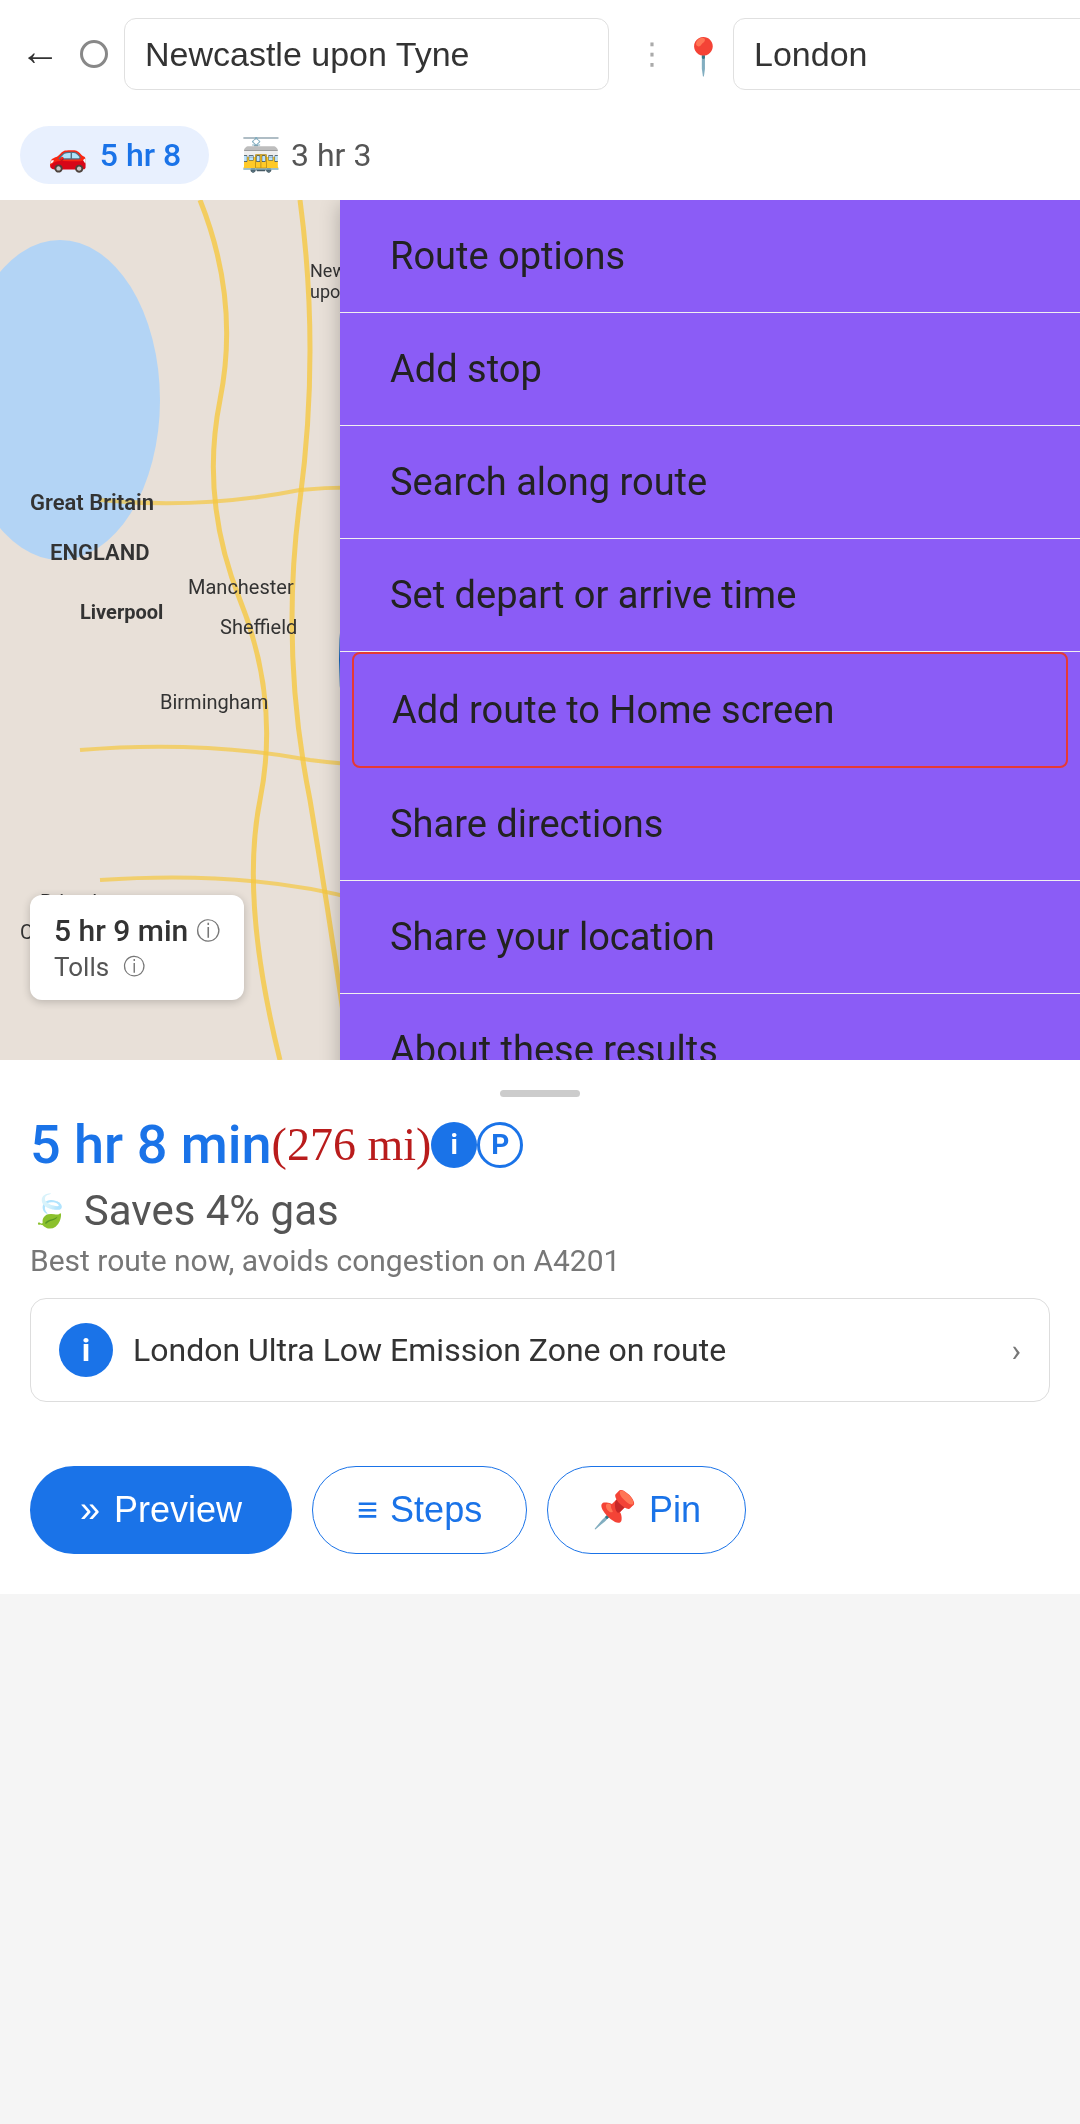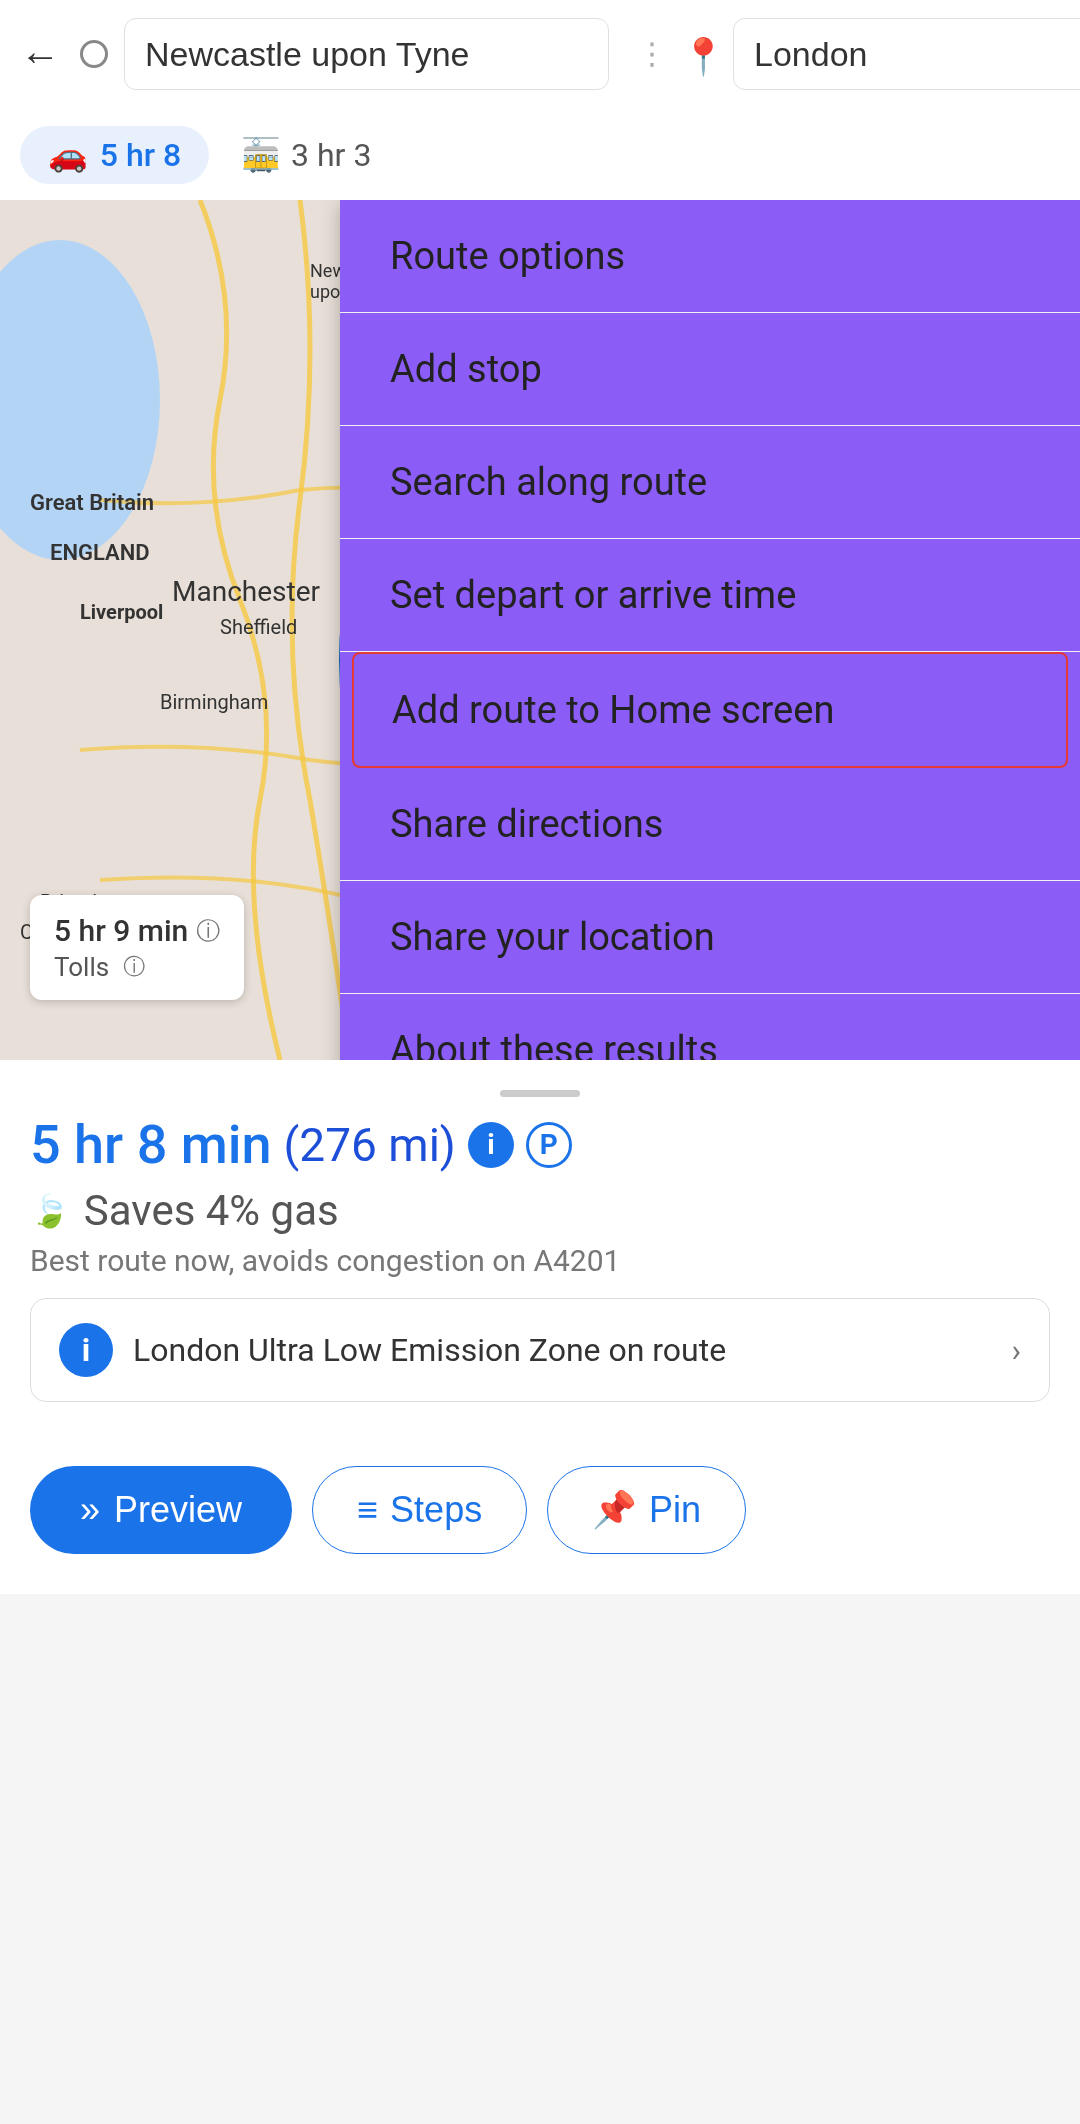"Manchester" div.map-label { font-size: 28px -> 20px; left: 172px -> 188px }
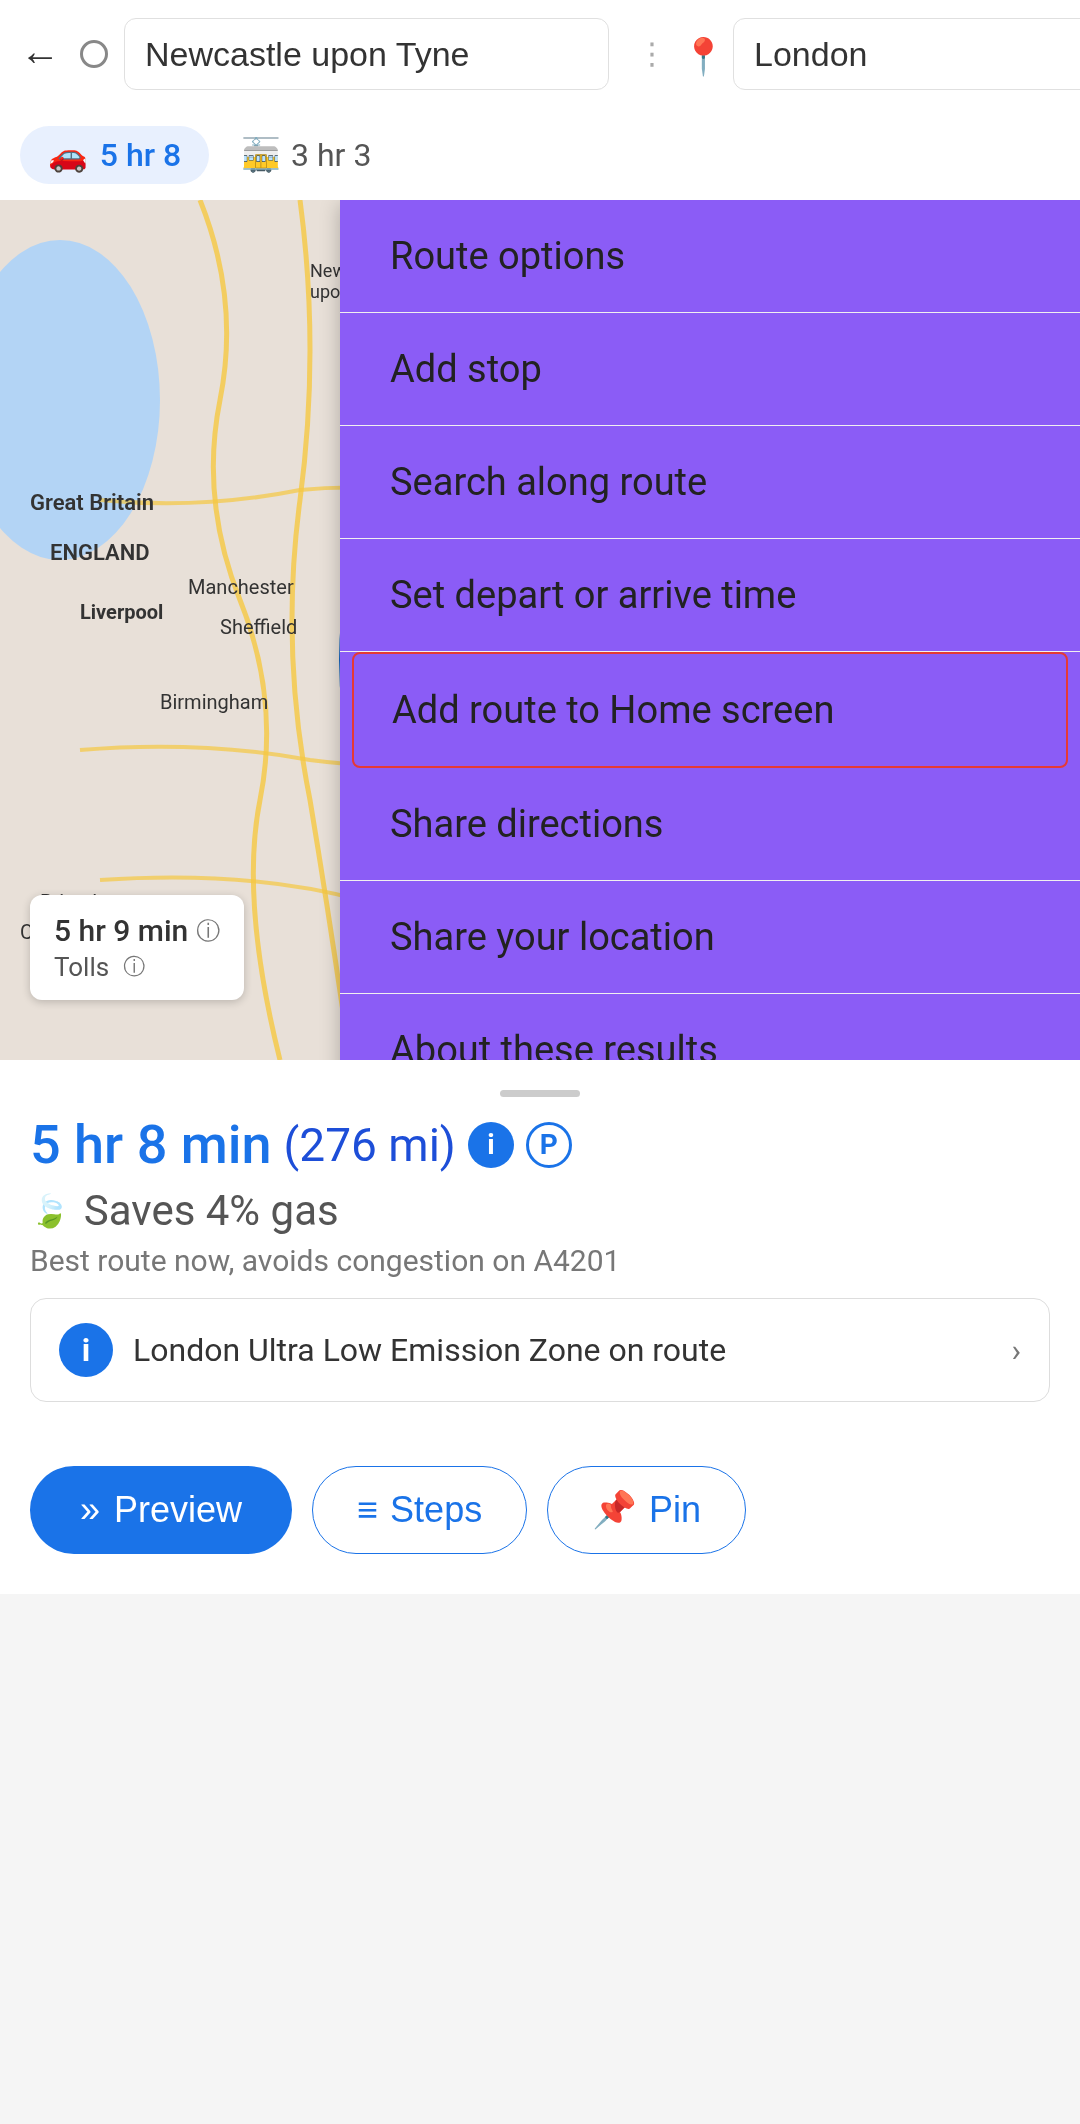"5 hr 8 min" .route-main-info { gap: 12px -> 0 }
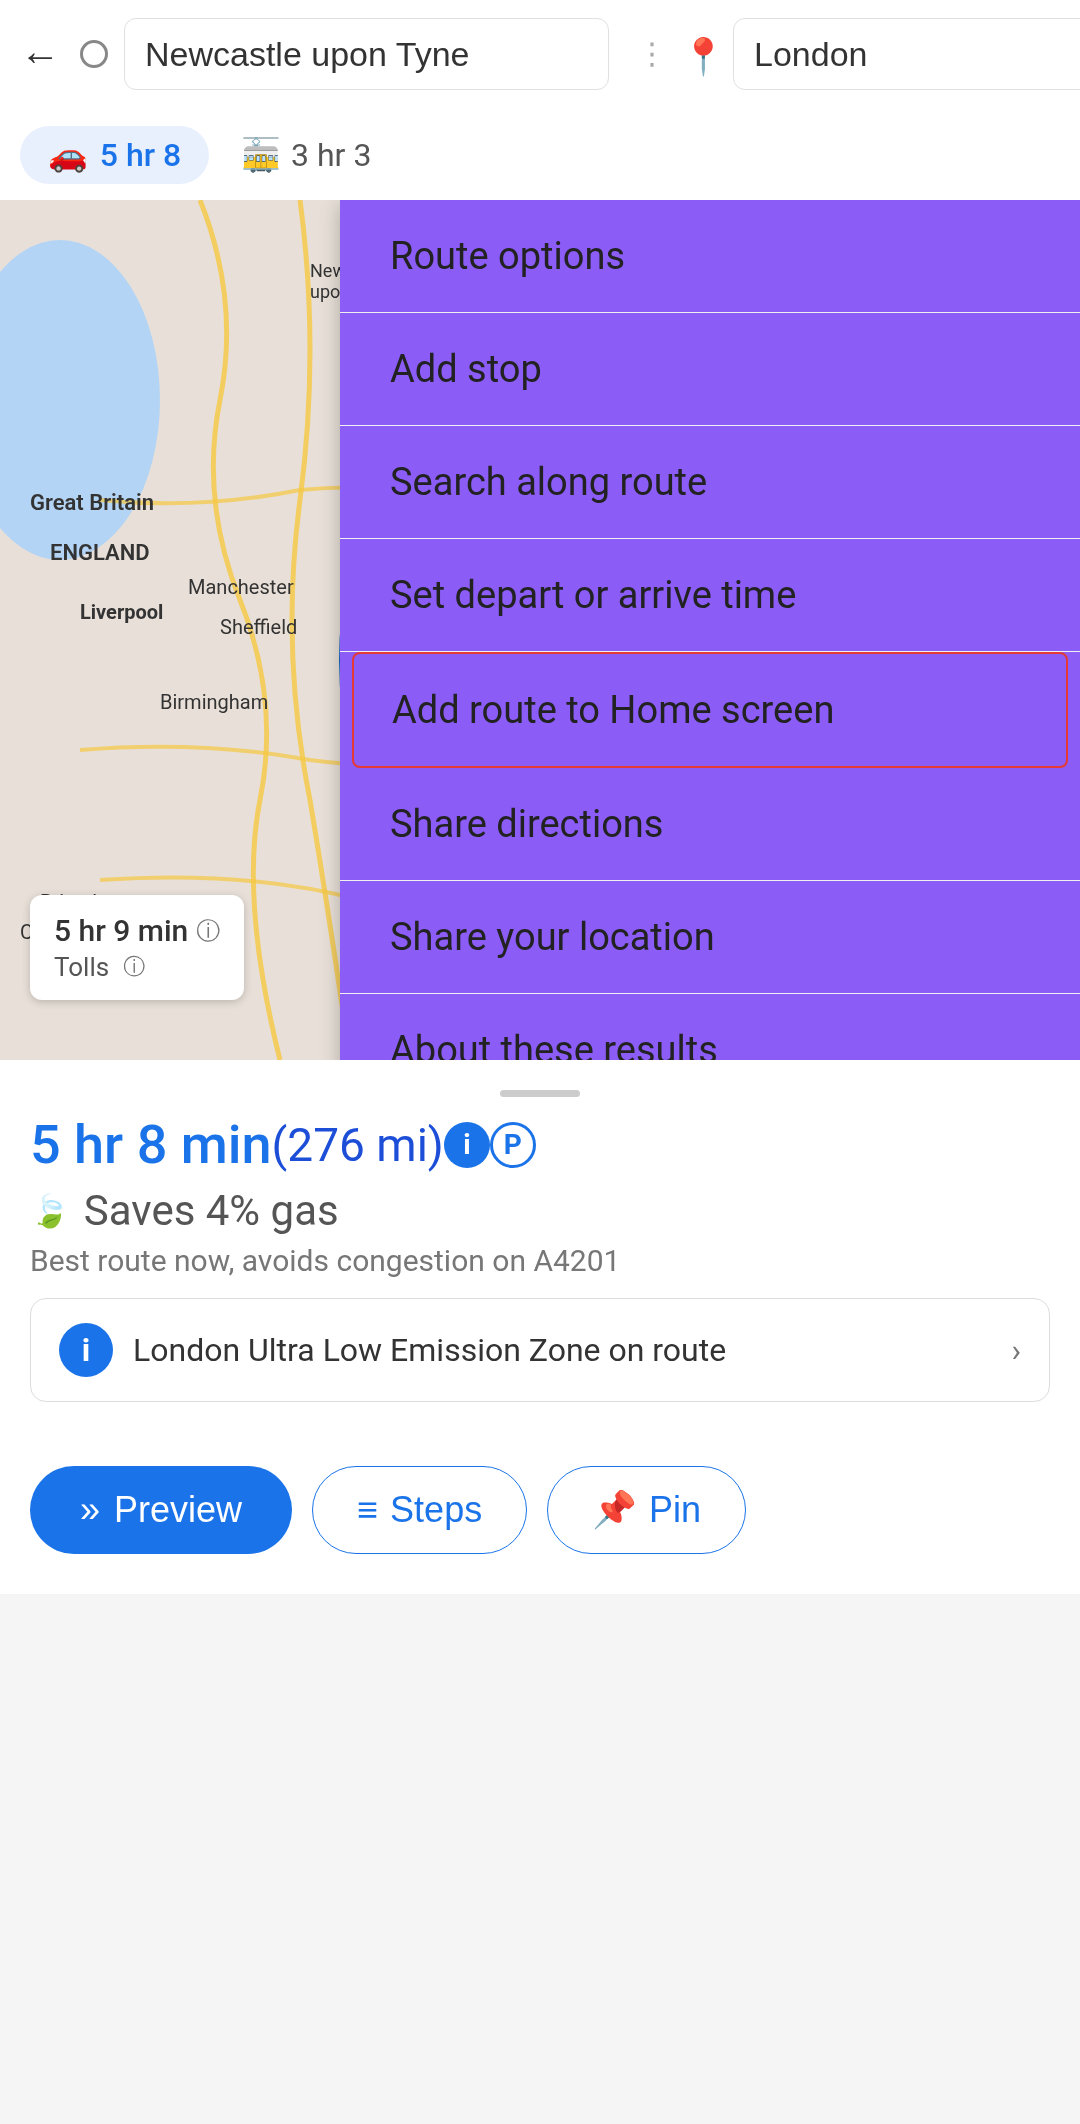"(276 mi)" .route-distance { color: #1d4ed8 -> #b91c1c; font-family: none -> Liberation Serif, serif }
